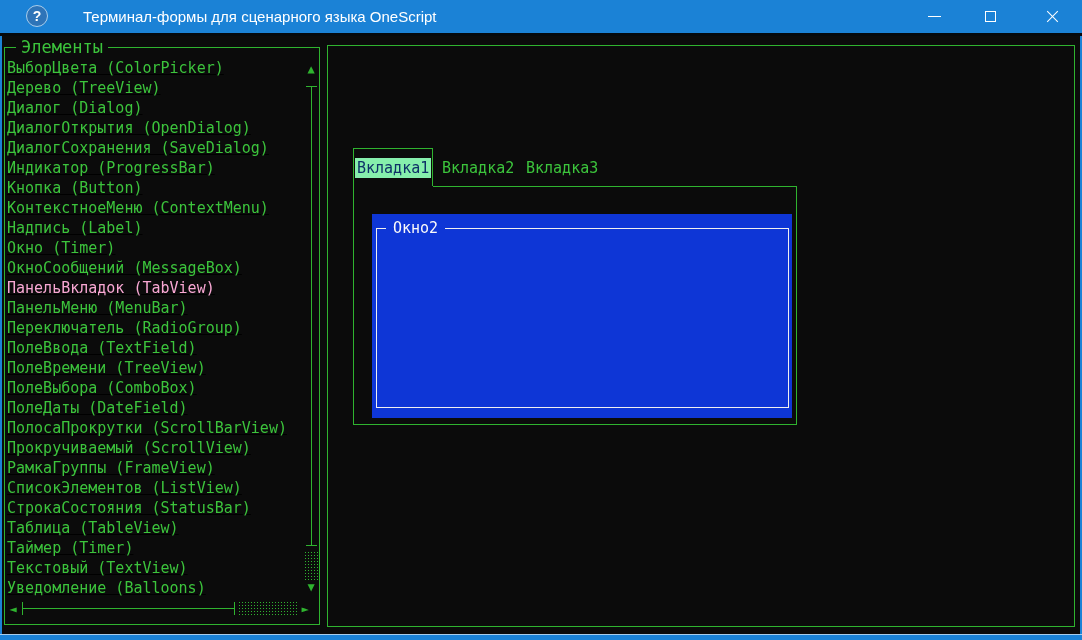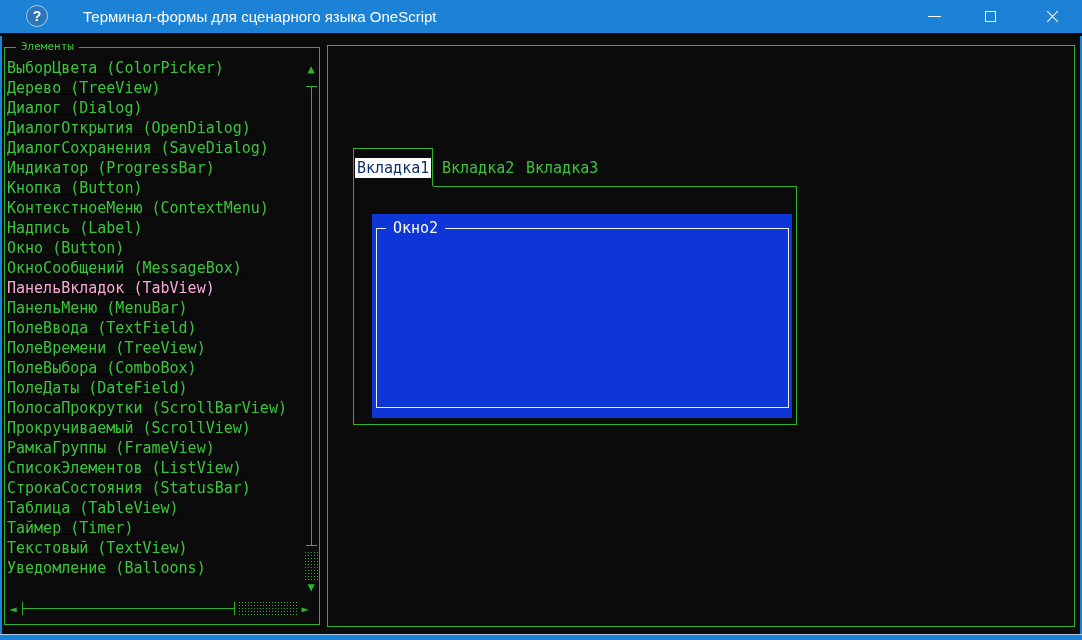"Элементы" .frame-title { font-size: 11px -> 17px }
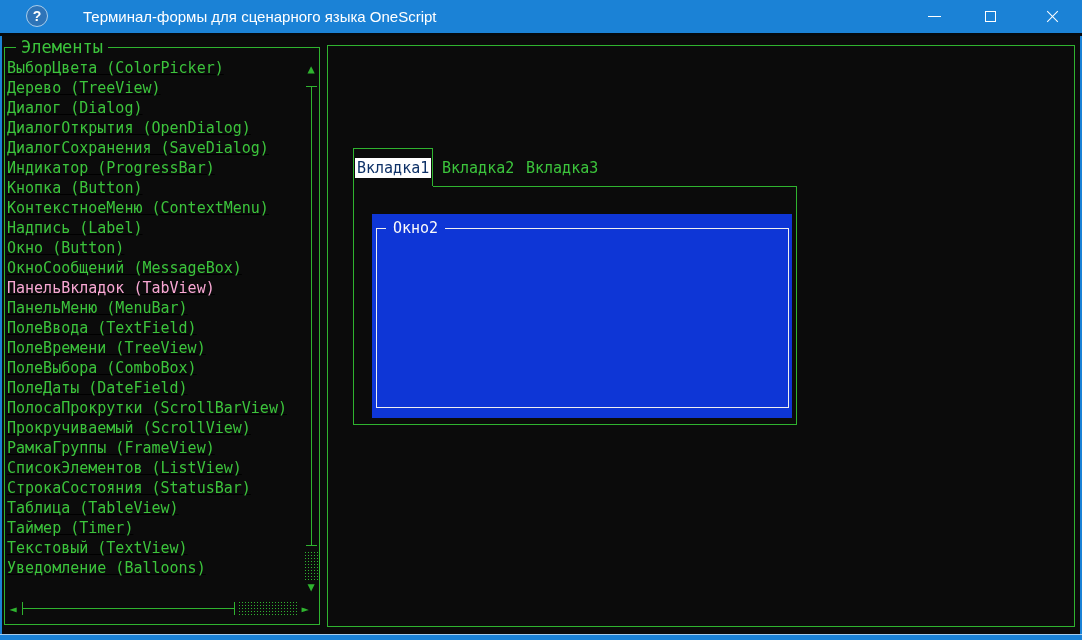"Вкладка1" .tab.selected { background: #ffffff -> #86efac }
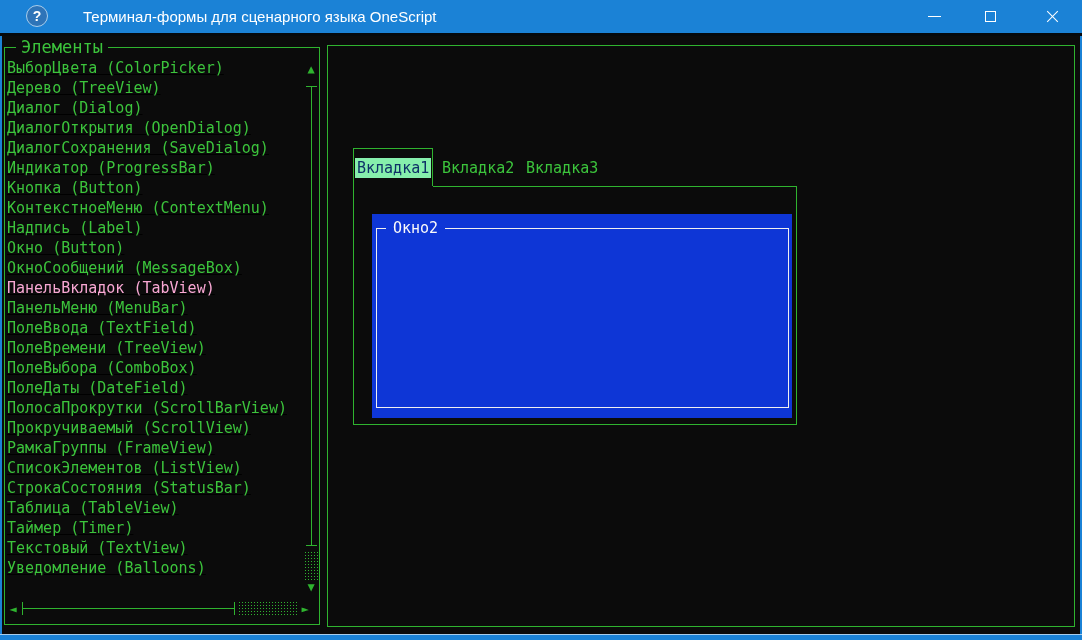"Окно (Button)" div.list-row { text: Button -> Timer }
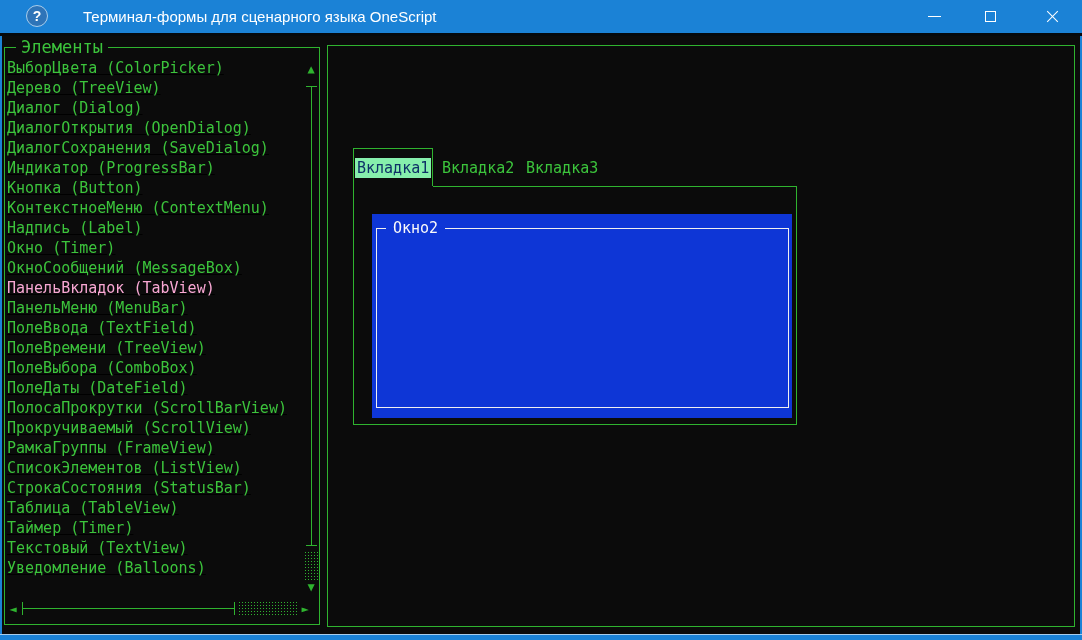"Переключатель (RadioGroup)" div.list-row { html: none -> <div>Переключатель (RadioGroup)</div> }
